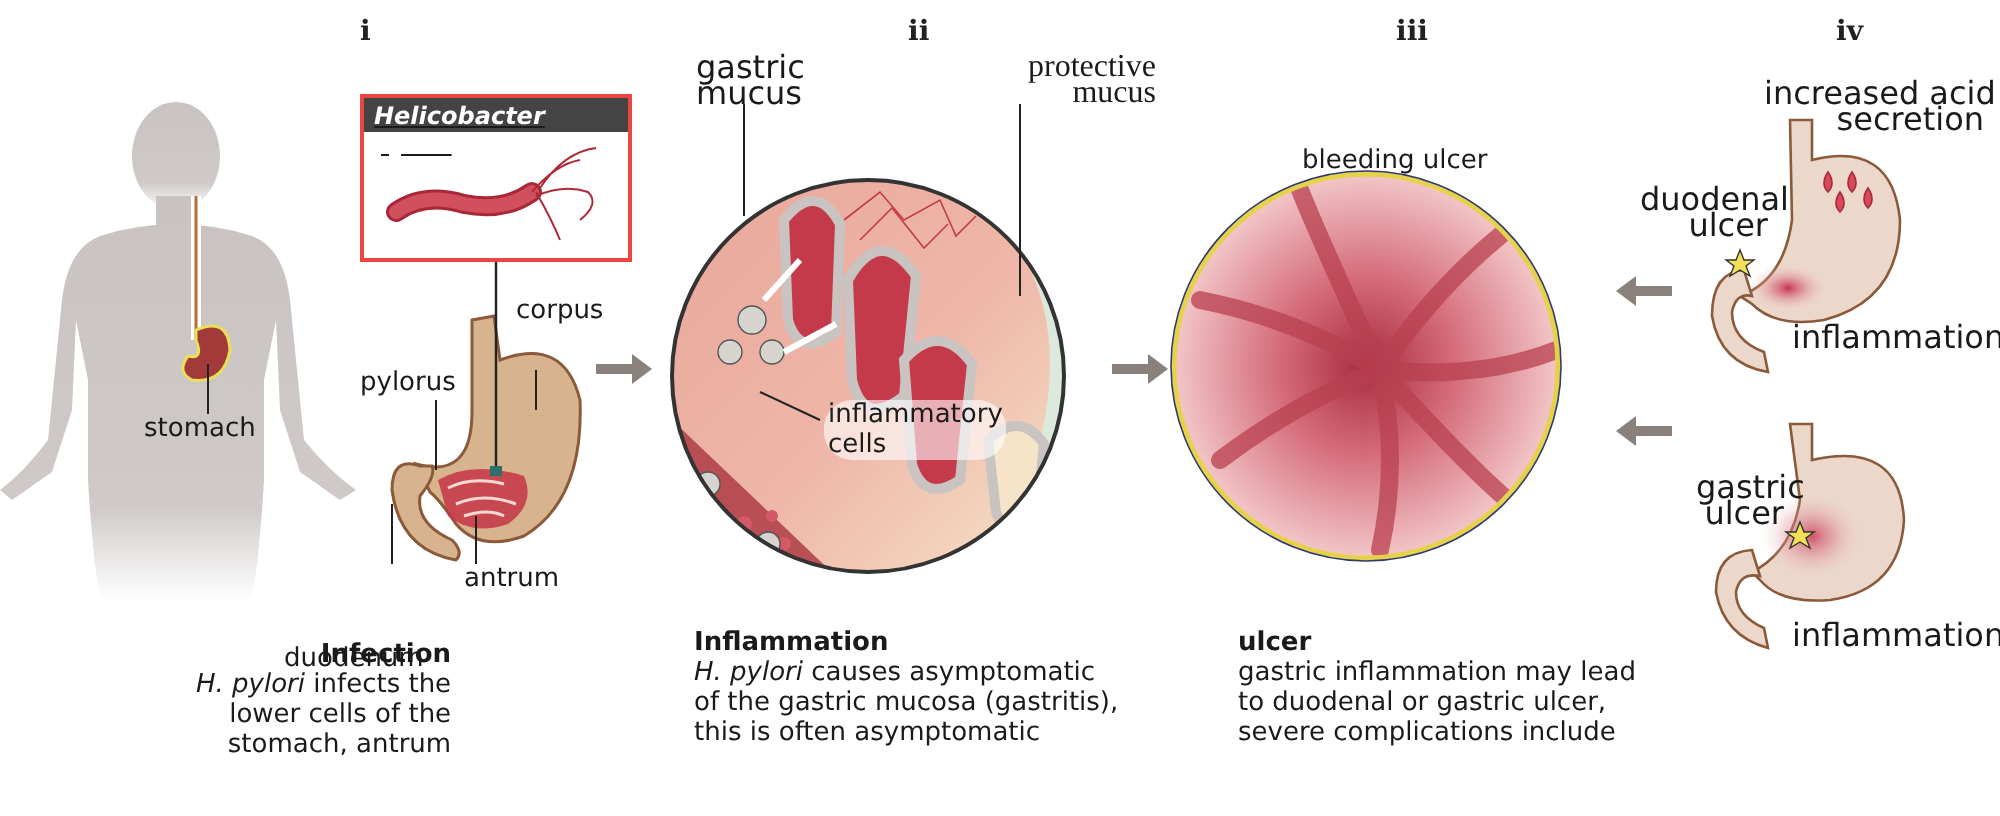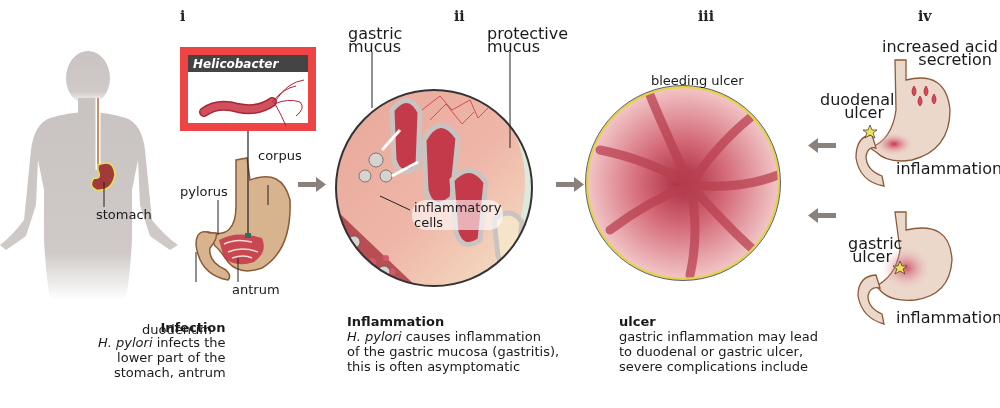"protective" div.abs { font-family: none -> Liberation Serif, serif; left: 487px -> 514px; text-align: none -> right }
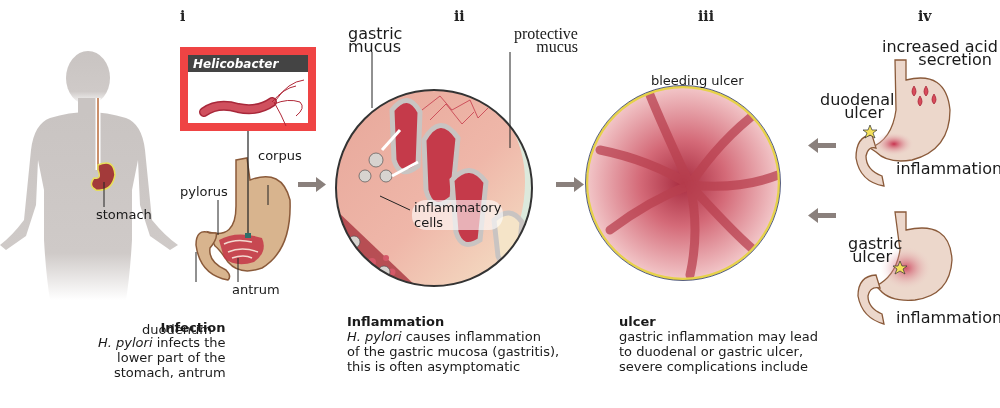"Helicobacter pylori" .hp-box { border: 8px solid #ef4444 -> 2px solid #ef4444; text-decoration: none -> underline }
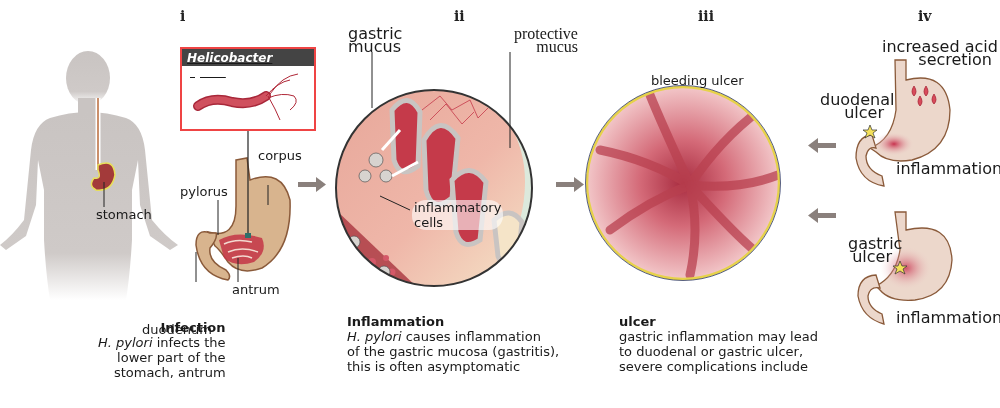"stomach" div.abs { margin-left: 24px -> none }
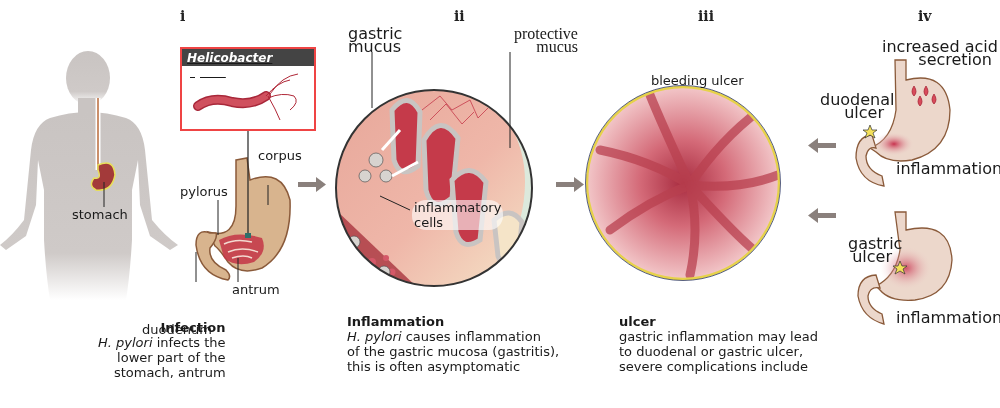"causes inflammation" span { text: inflammation -> asymptomatic }
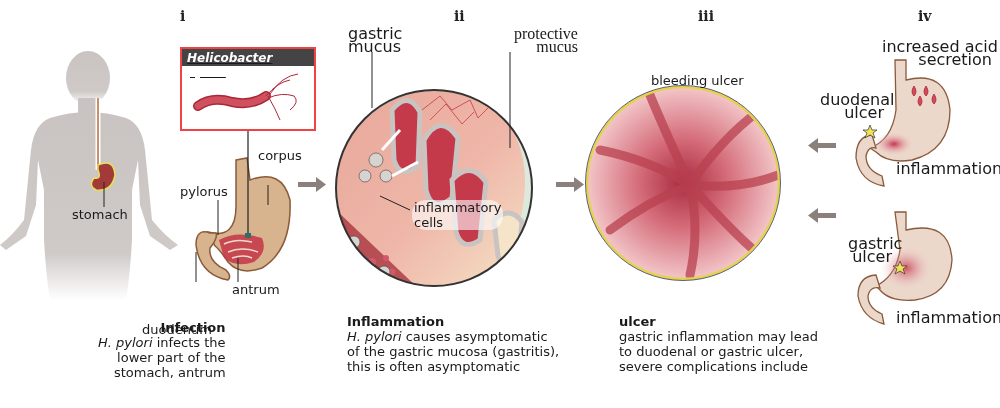"lower part of the" span { text: part -> cells }
